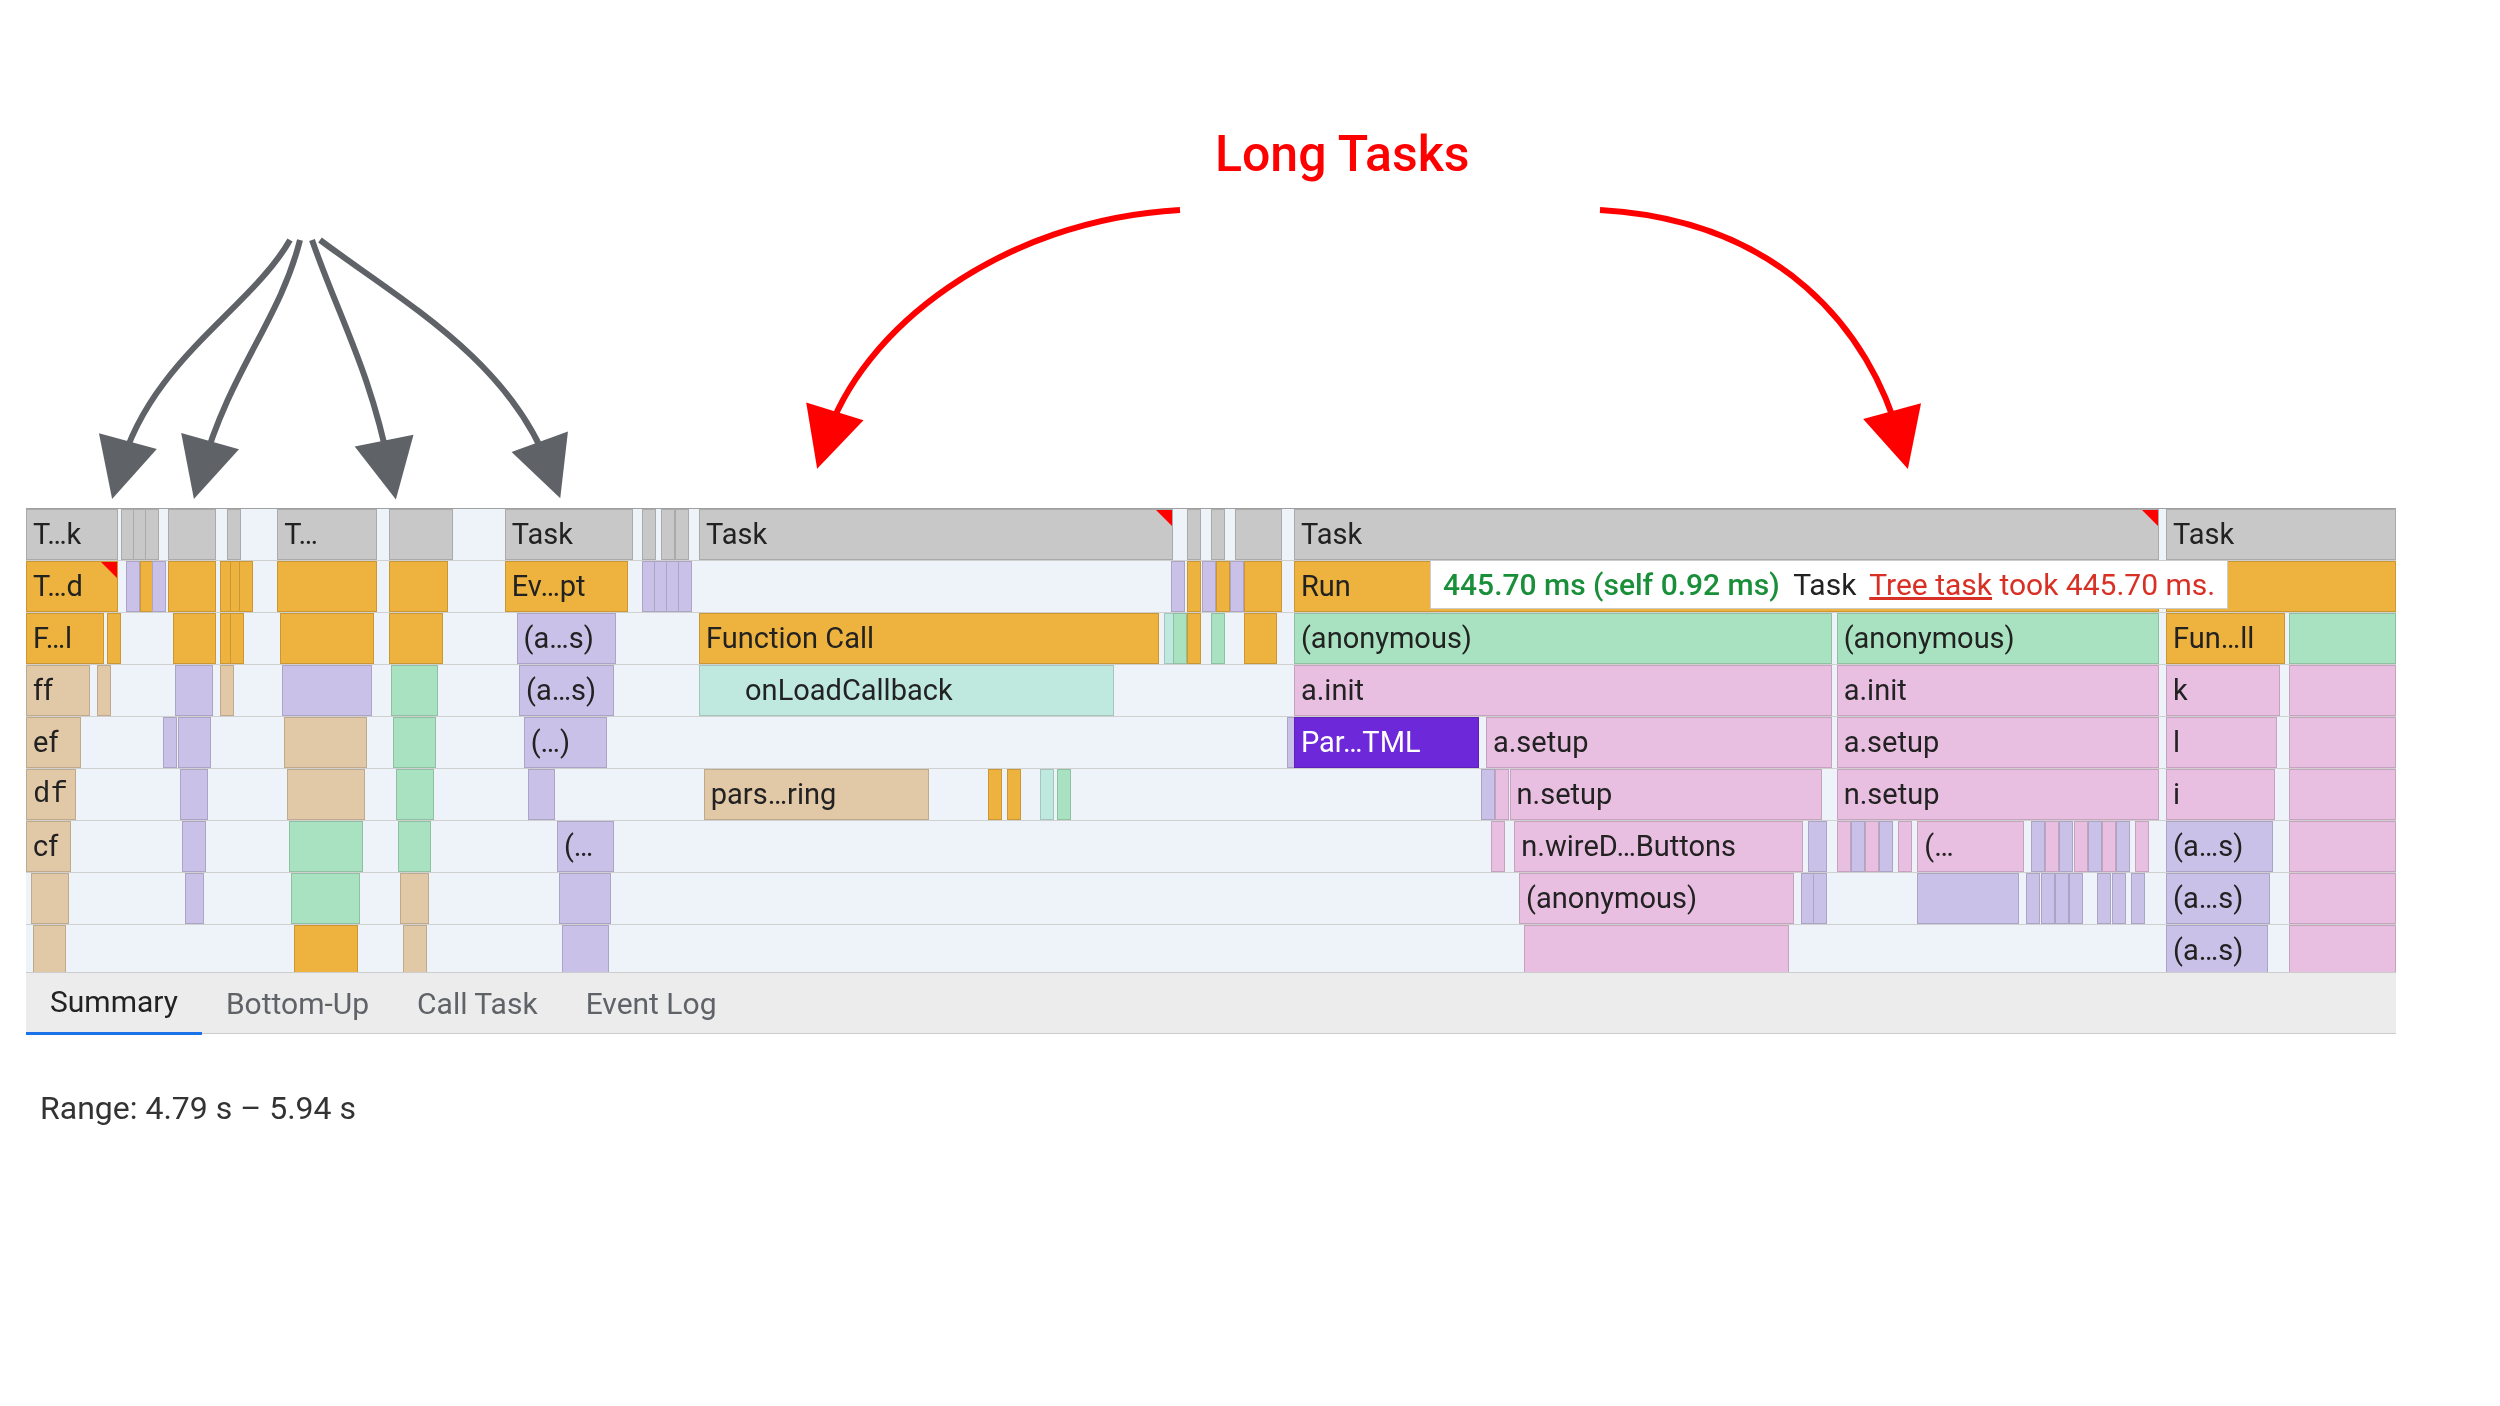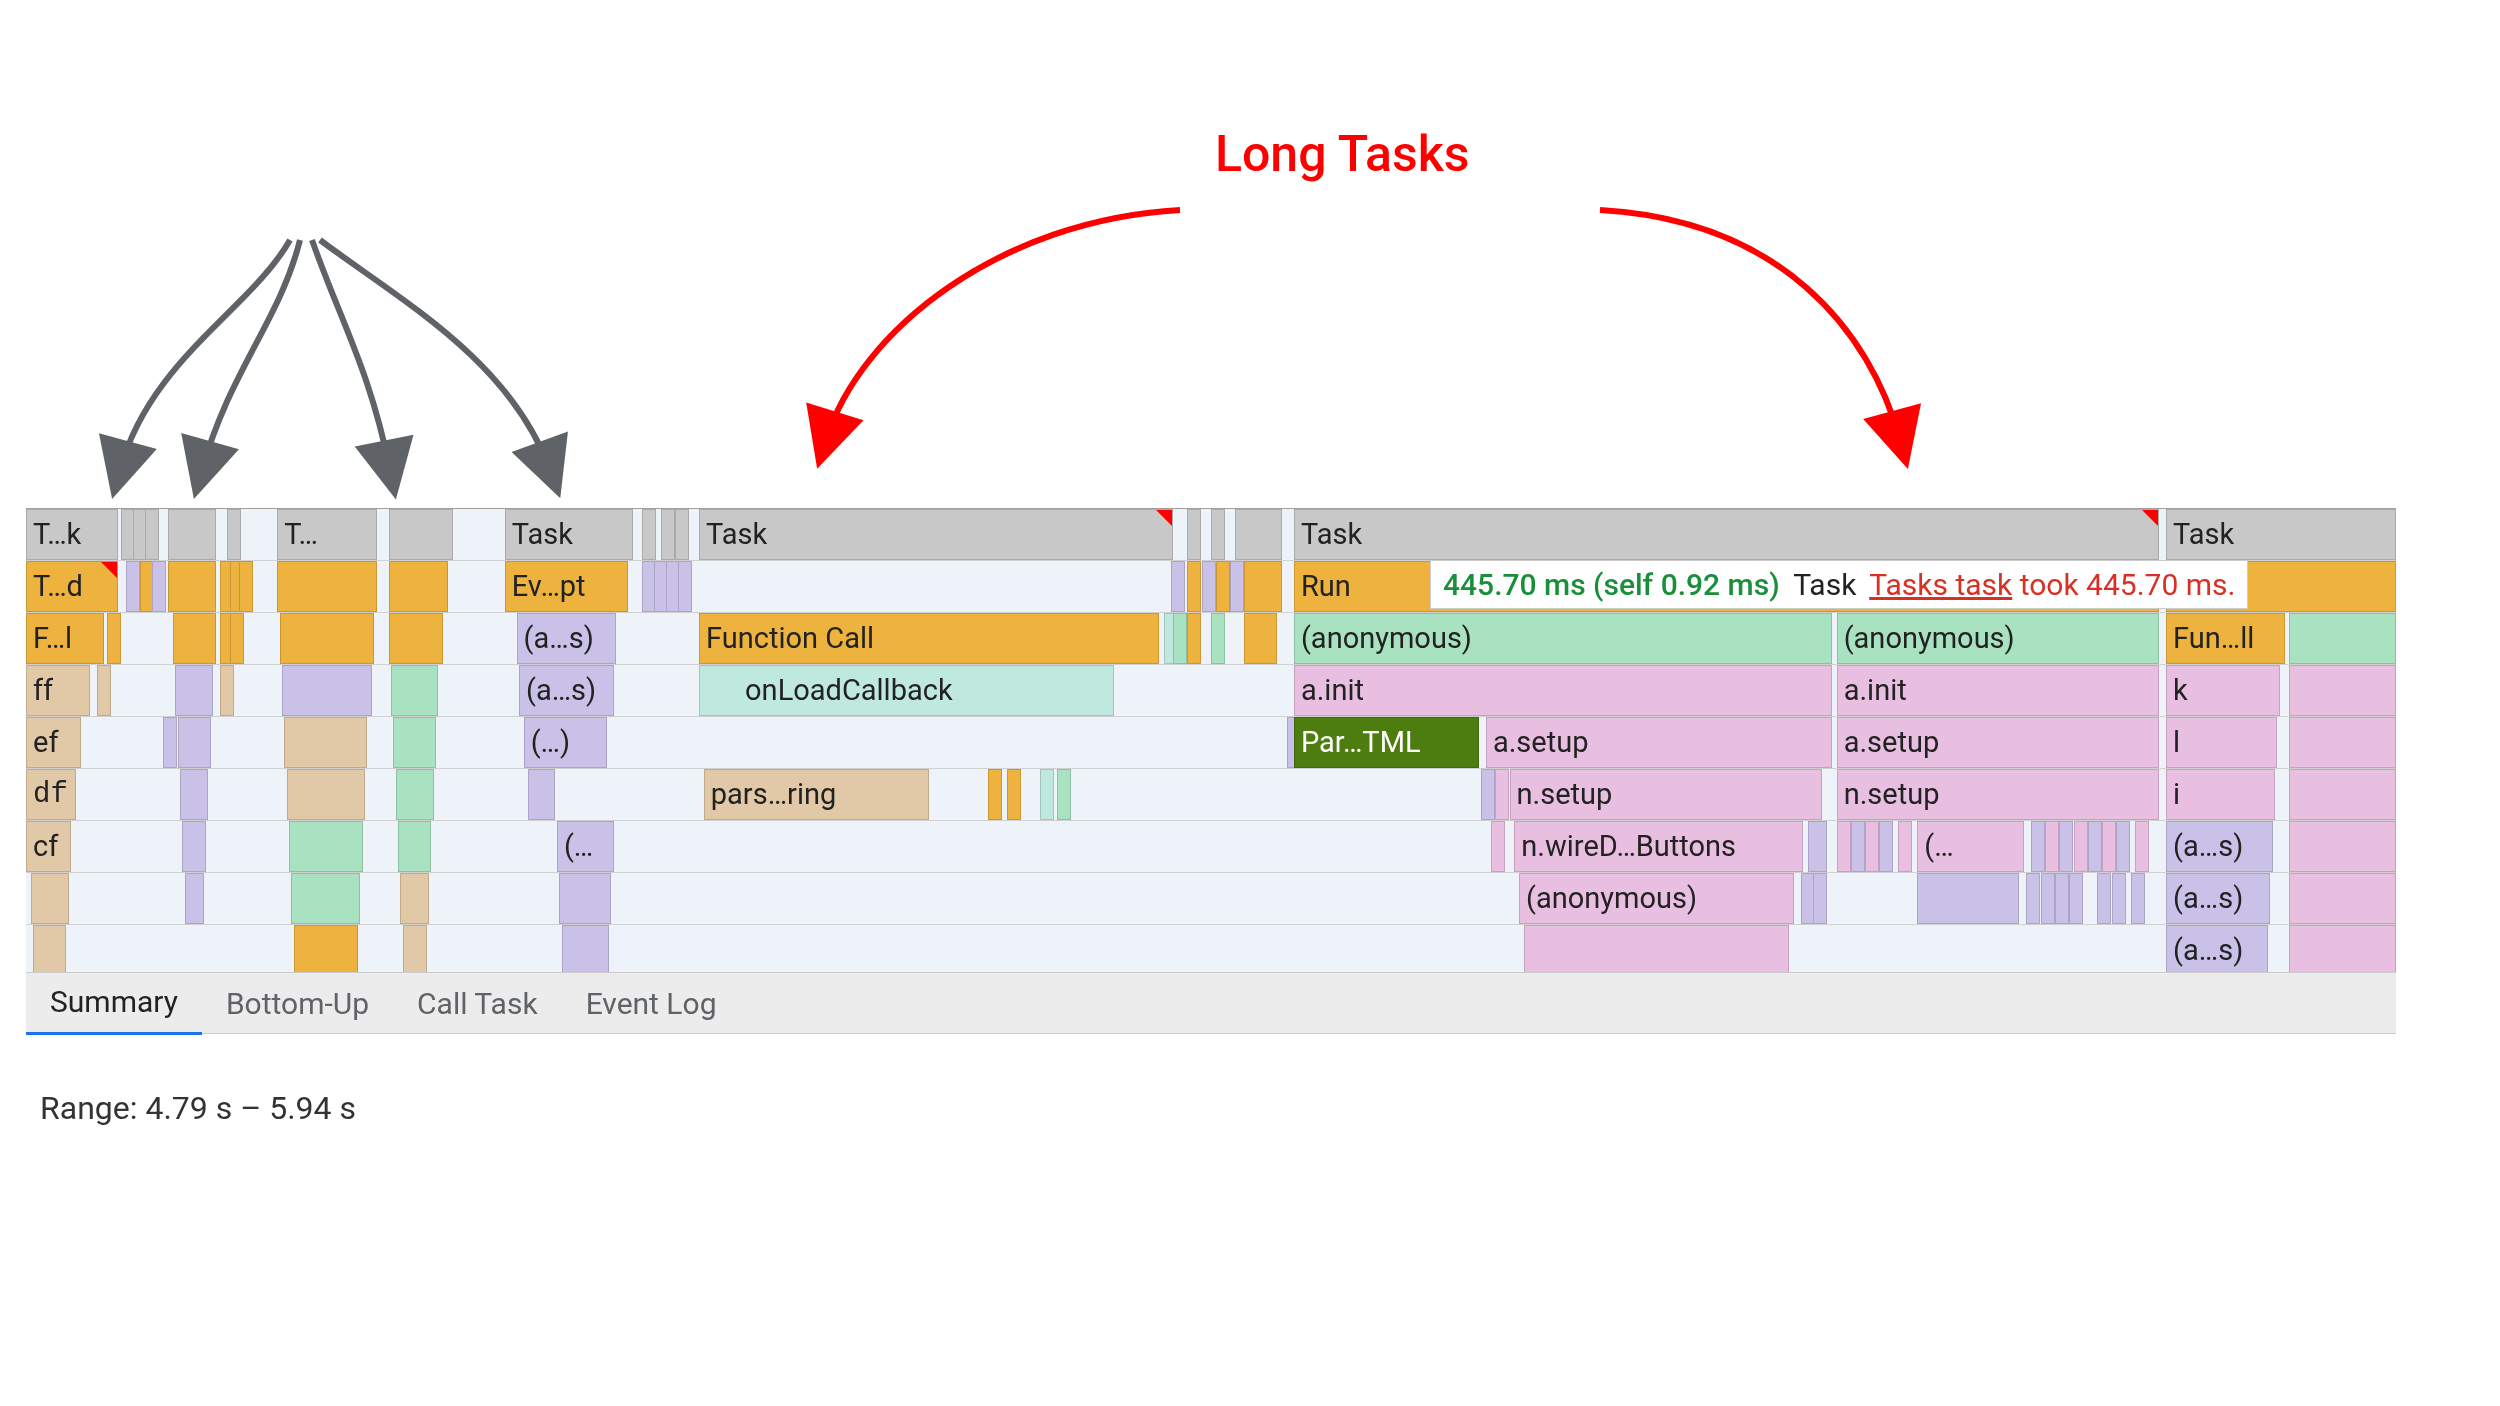"Tasks task" span.long { text: Tasks -> Tree }
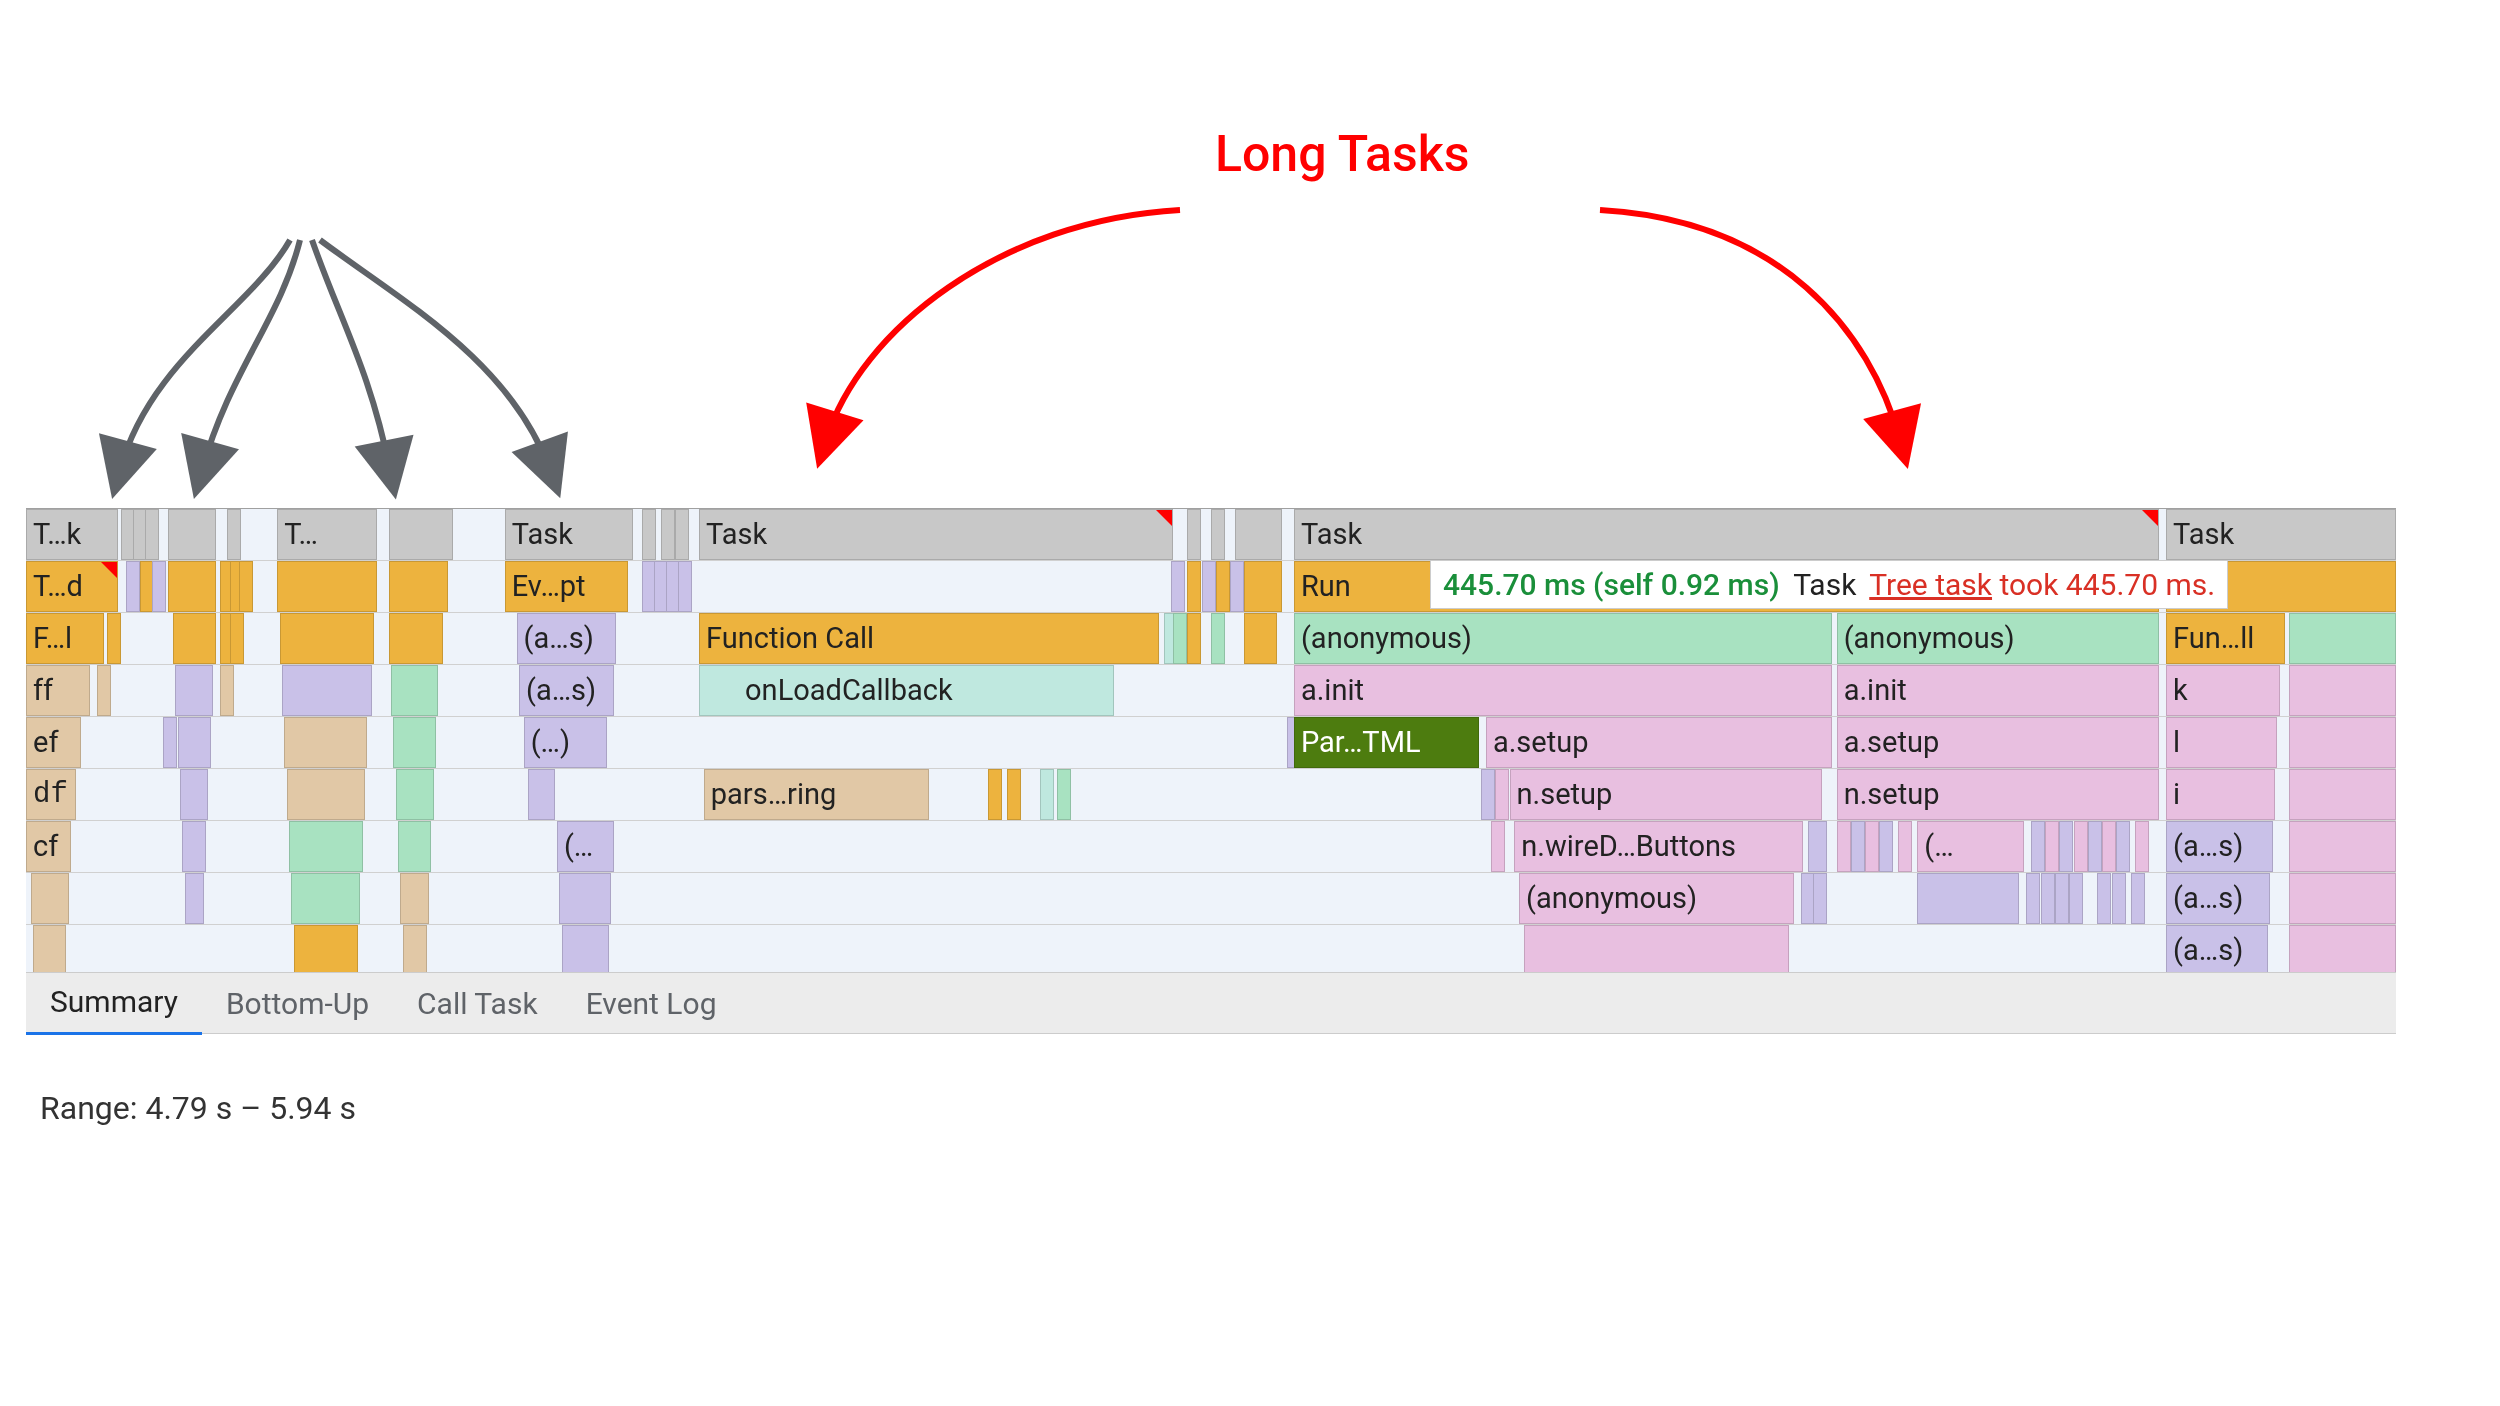"Par…TML" .blue { background: #4d7c0f -> #6d28d9 }
